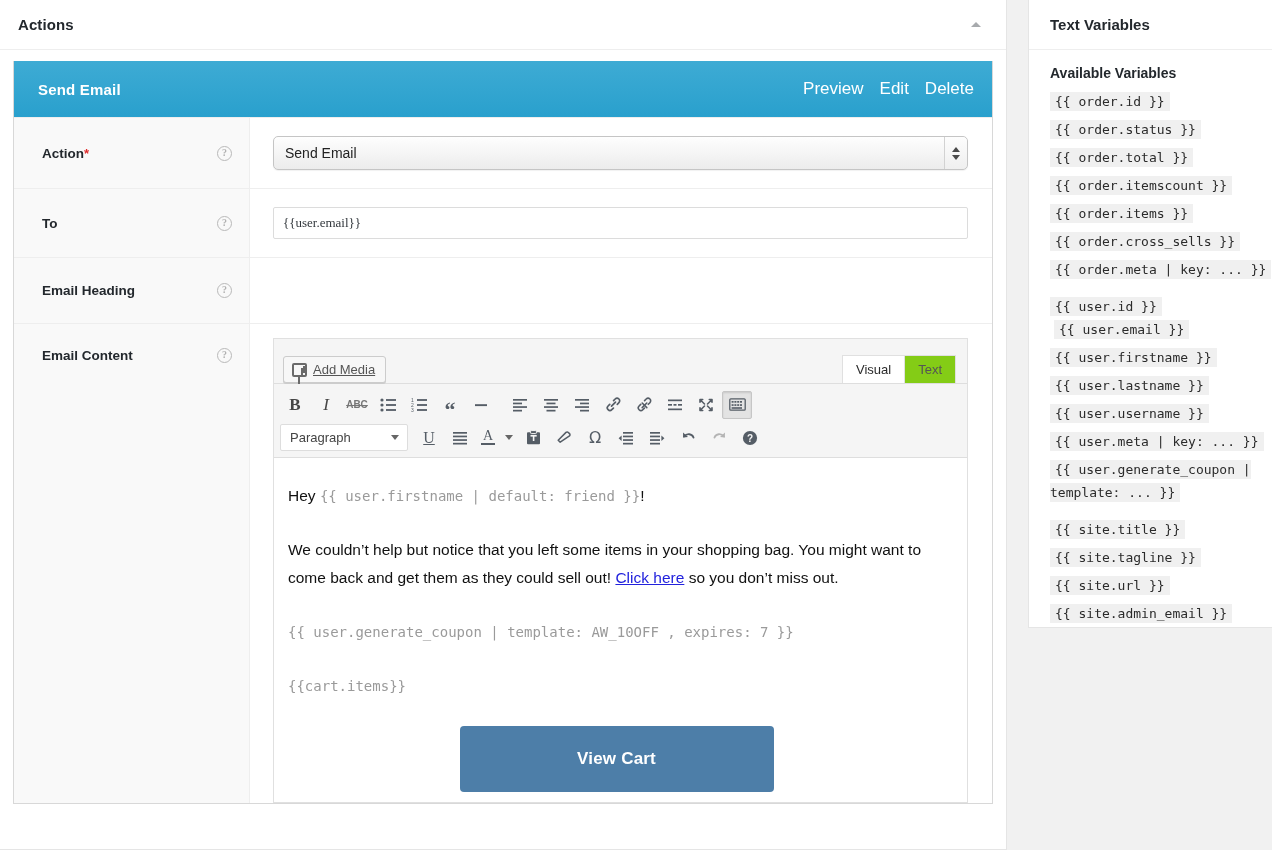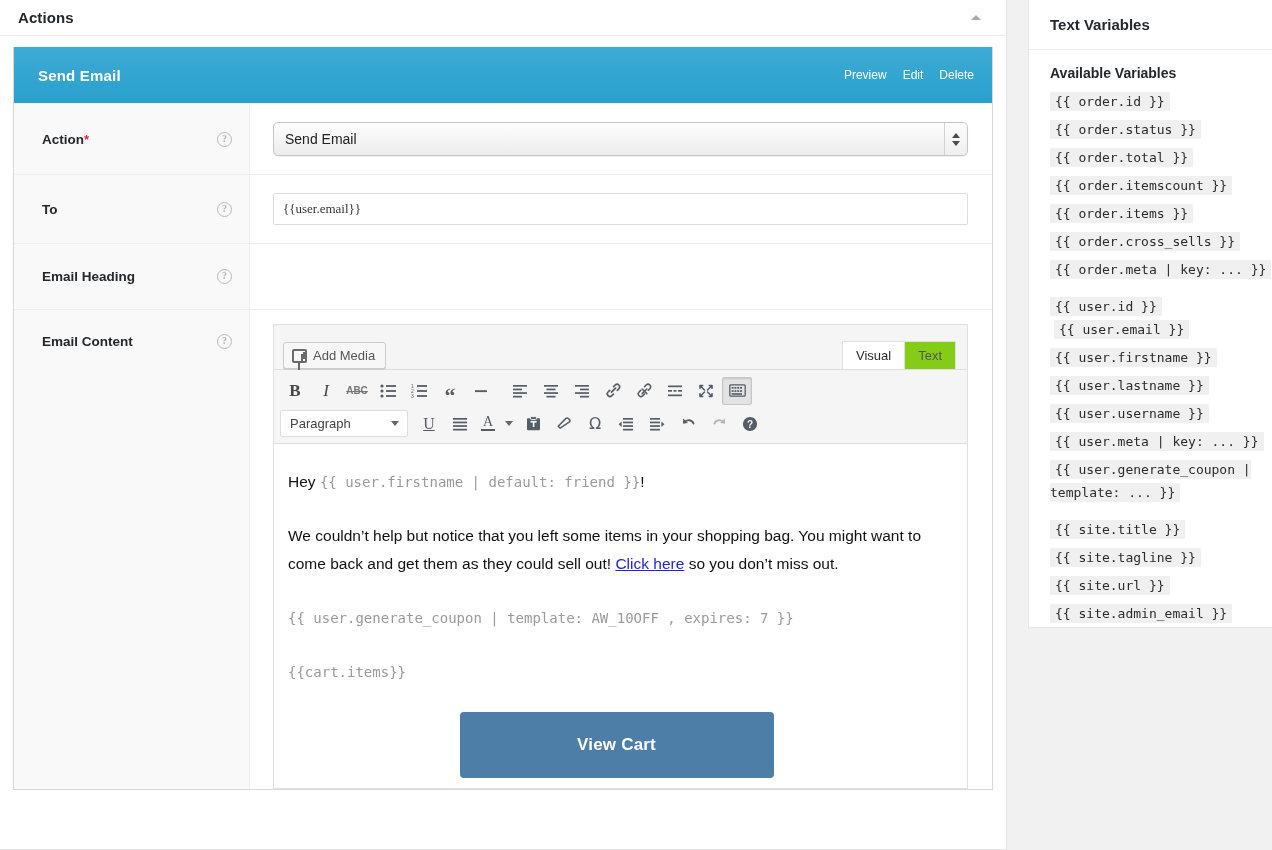"Actions" .actions-header { height: 36px -> 50px }
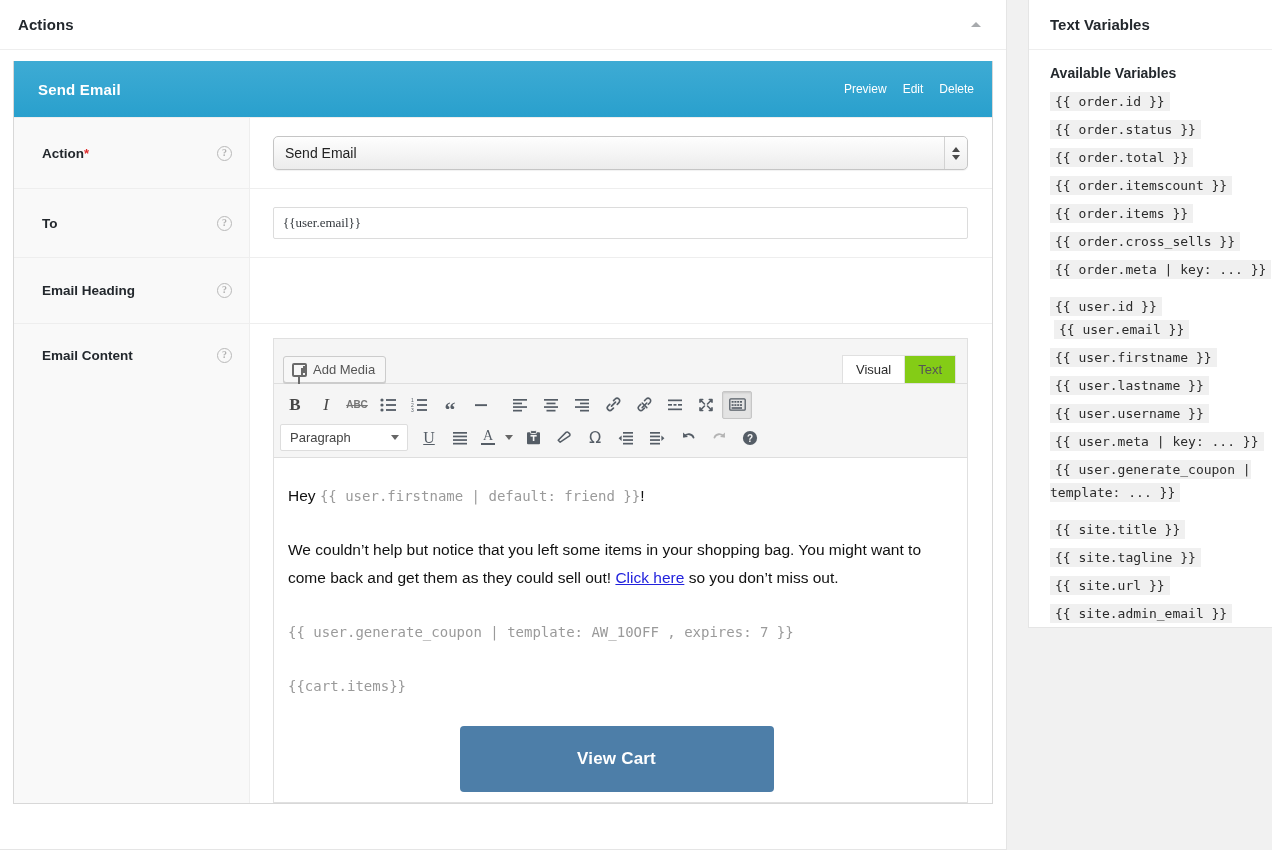"Preview" .action-card-links a { font-size: 12px -> 17px }
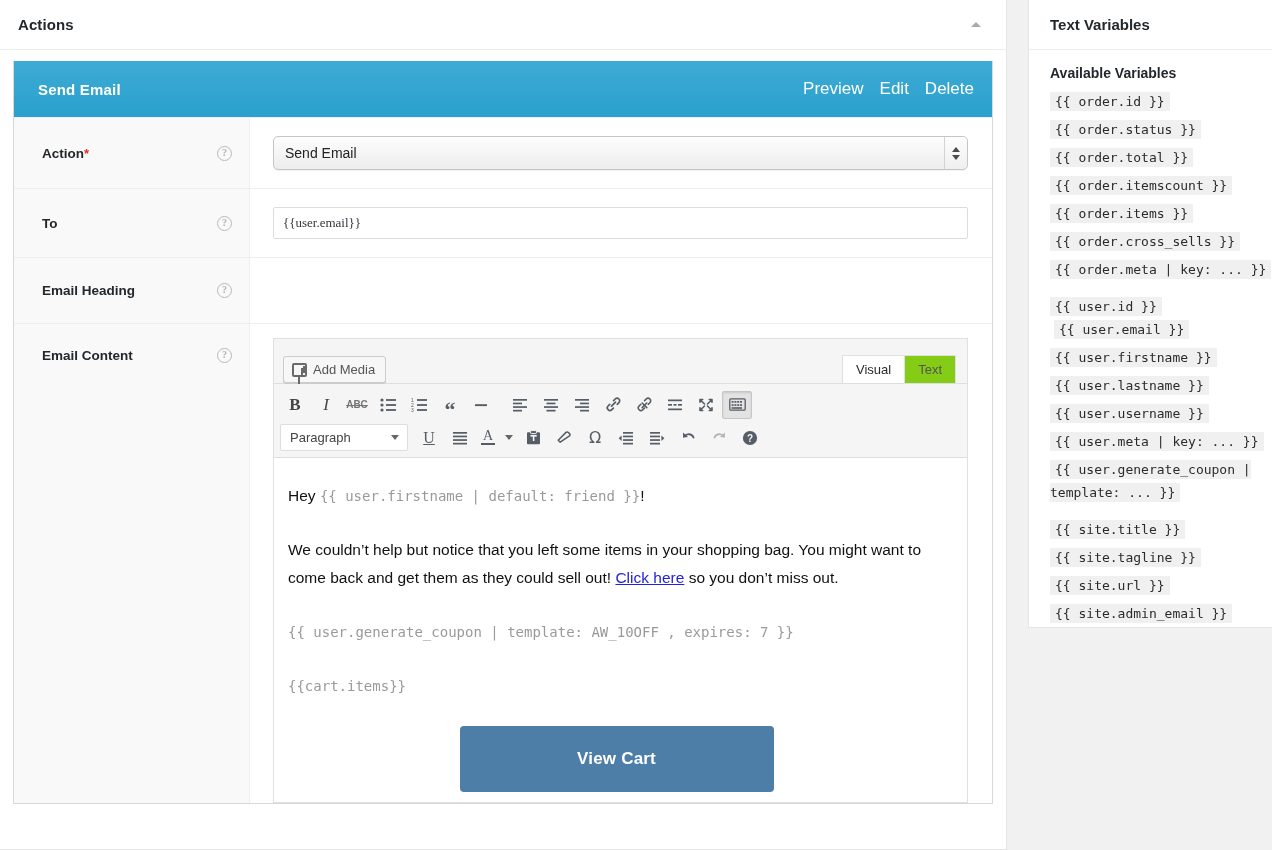"Add Media" .add-media-btn { text-decoration: none -> underline }
